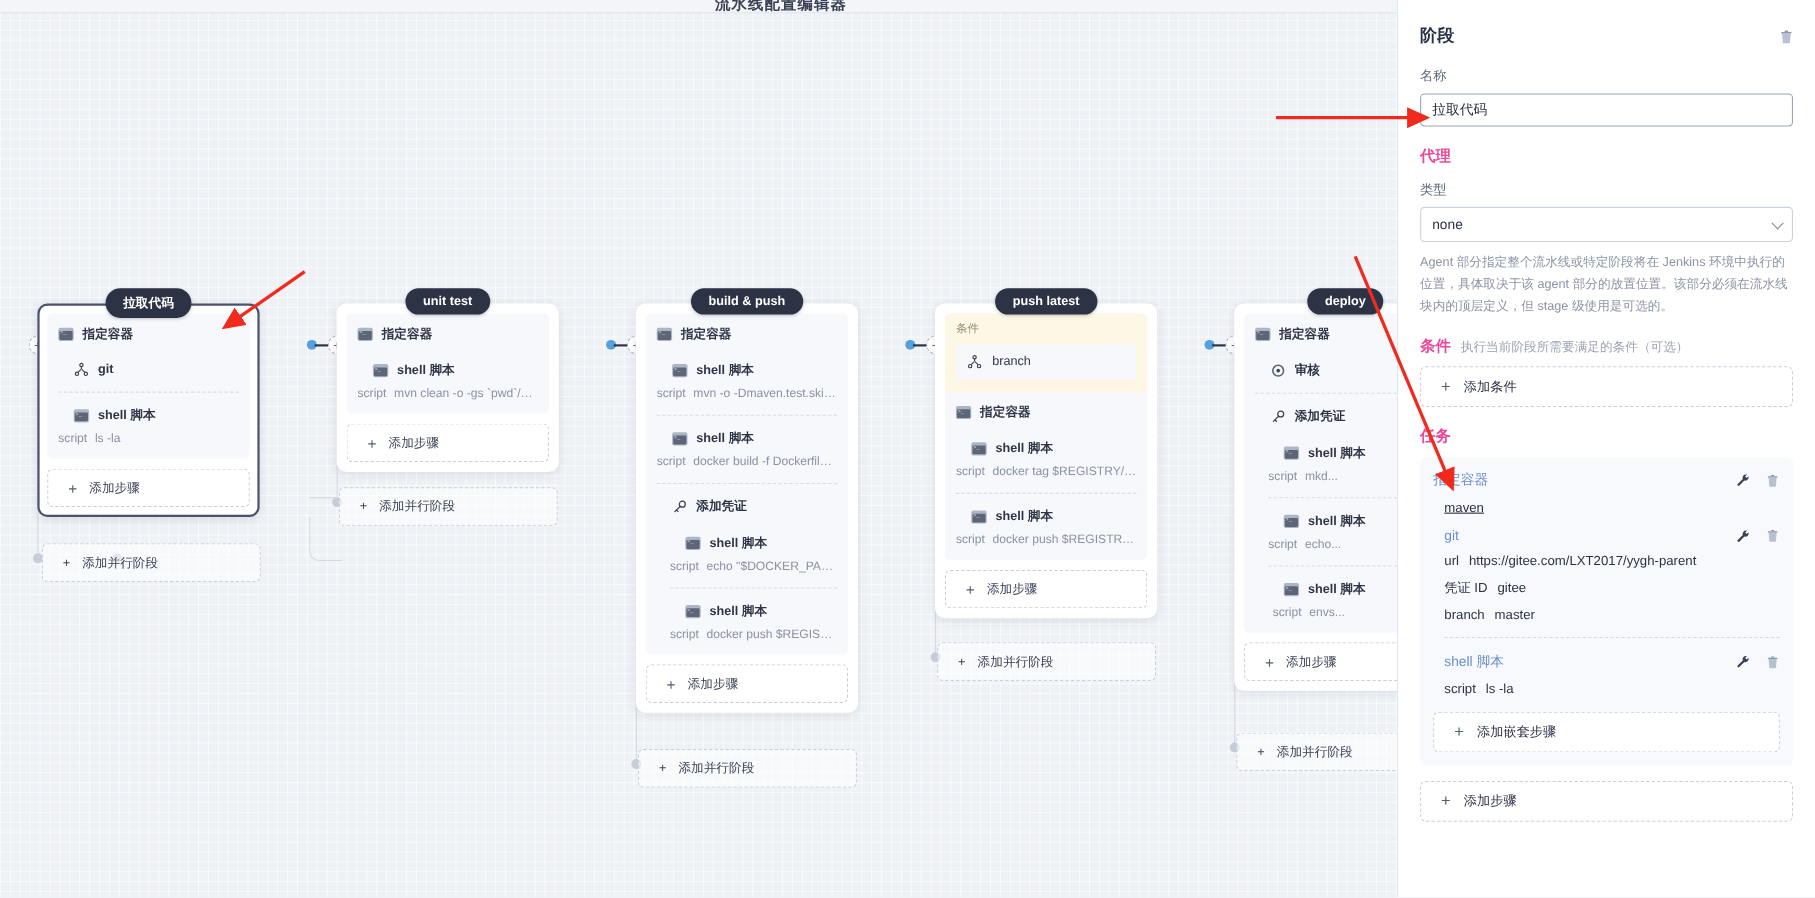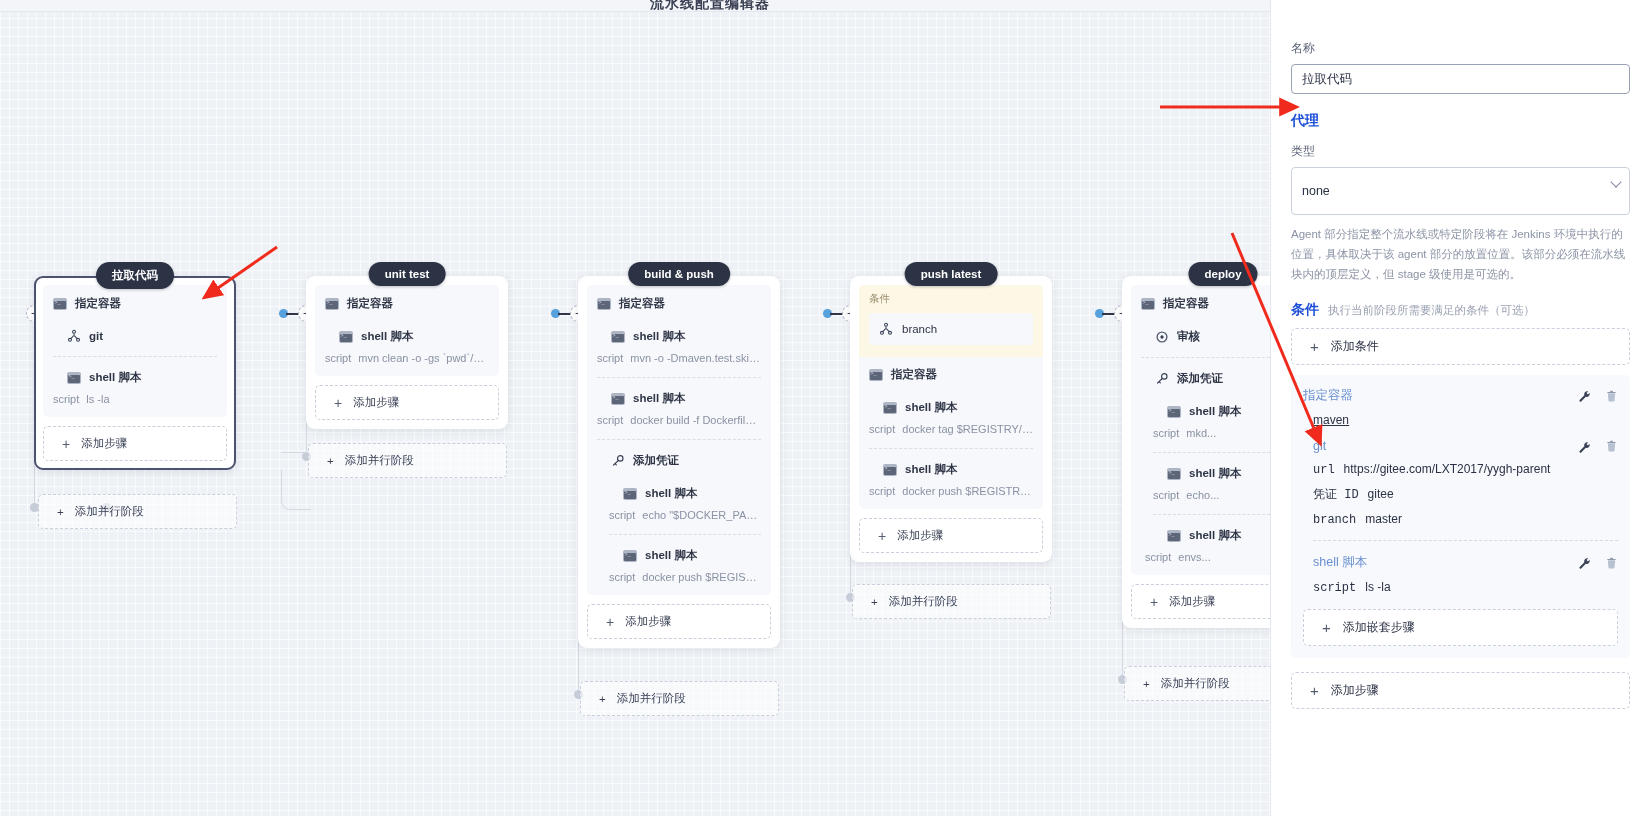"阶段" div.p-head { html: none -> <div> <div>阶段</div> <span> <svg> <path></path> <rect></rect> <rect></rect> </svg> </span> </div> }
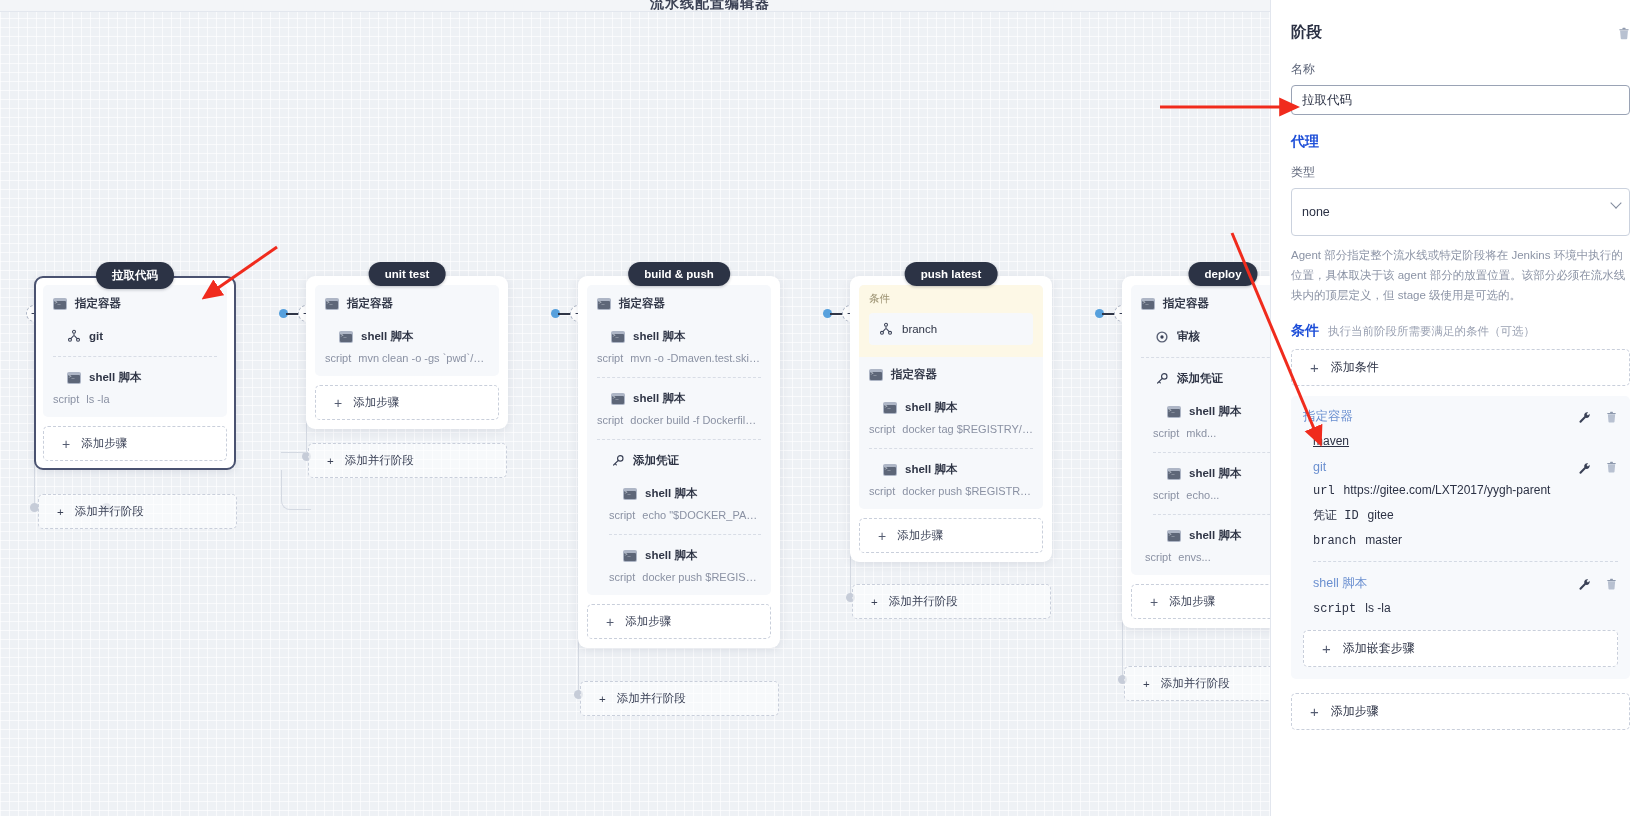"代理" .sec-title { color: #1d4ed8 -> #ec4899 }
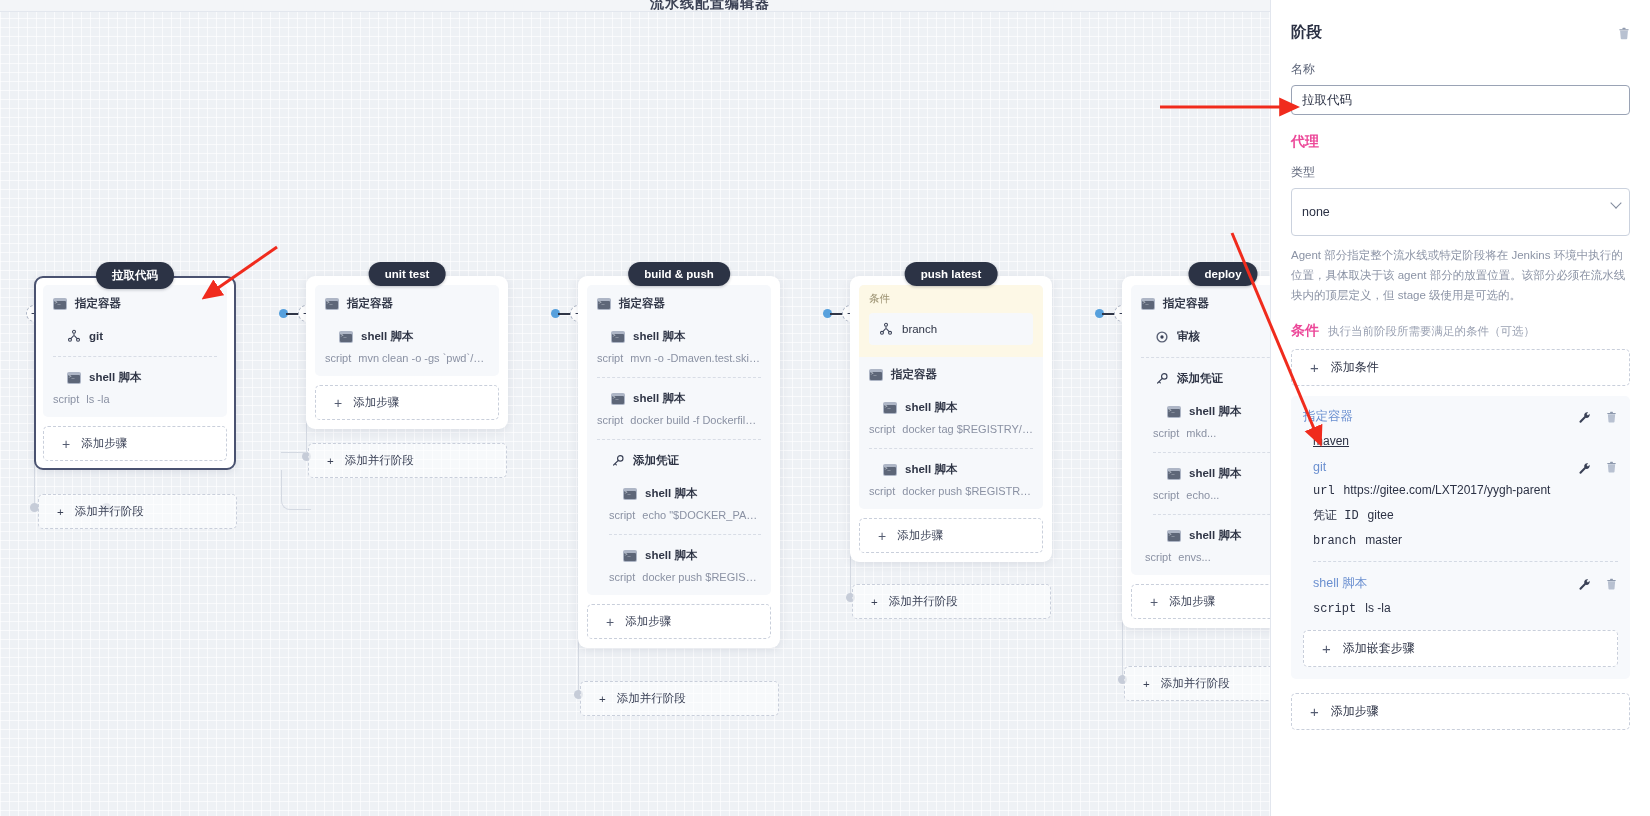"none" .sel { height: 48px -> 32px }
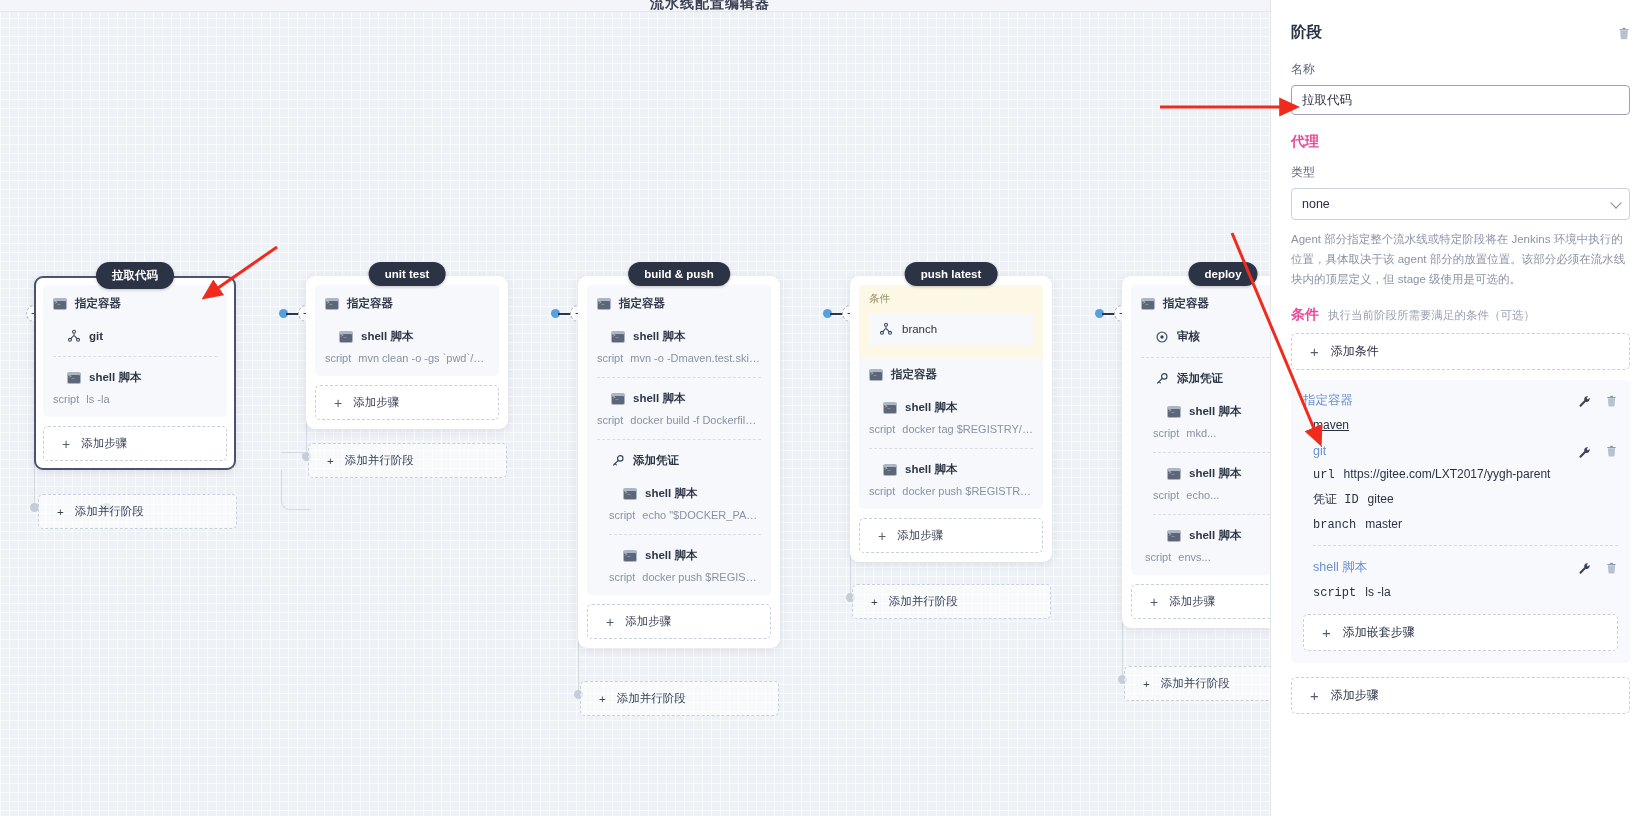"任务" div.sec-title { html: none -> <div>任务</div> }
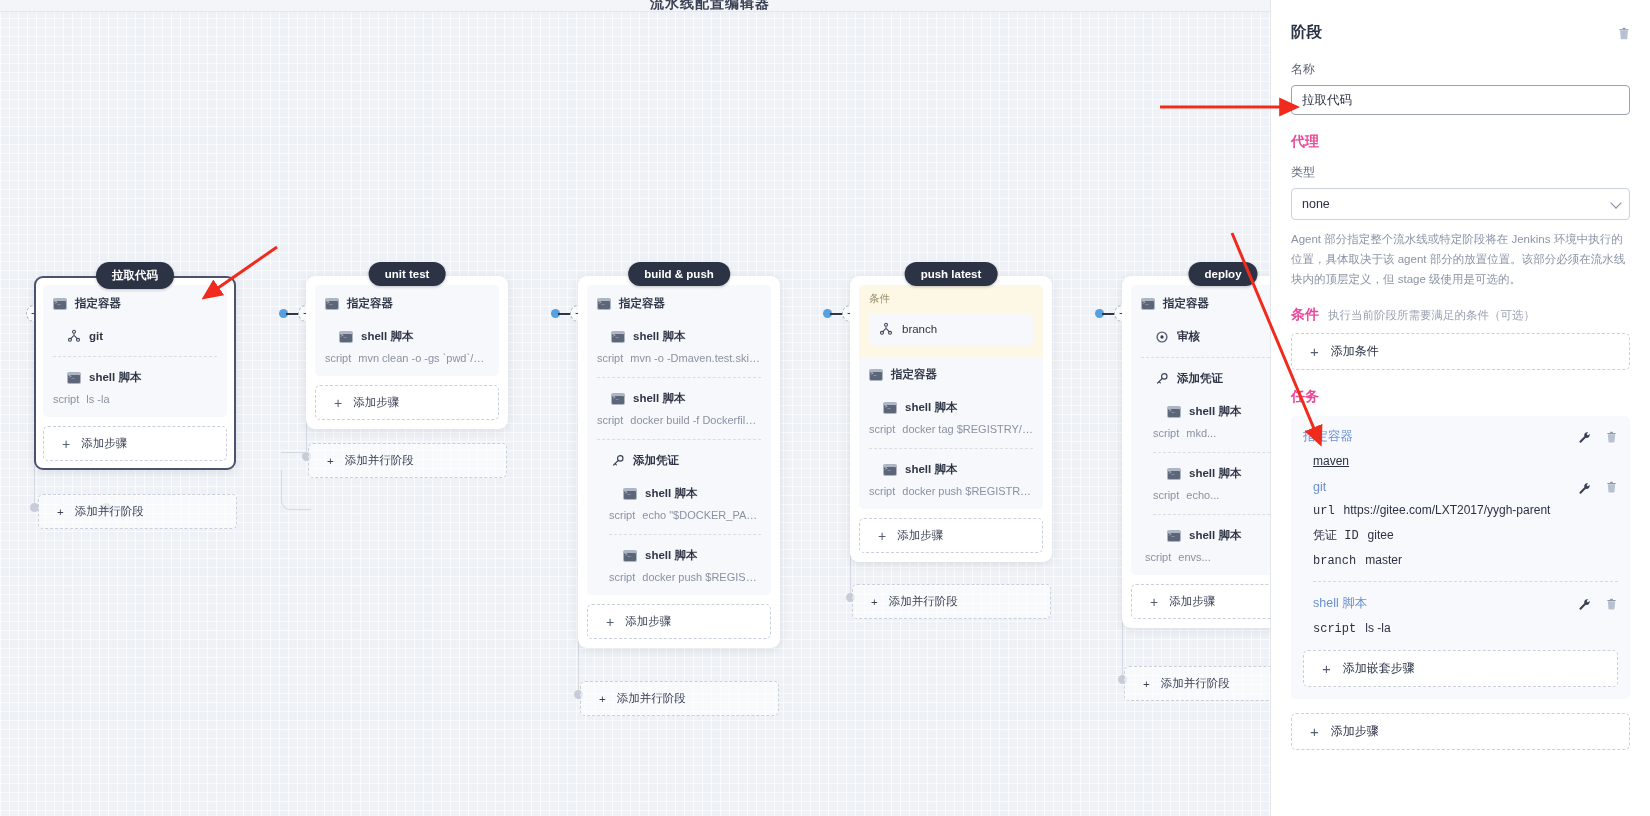"url" .kv .k { font-family: Liberation Mono, monospace -> none }
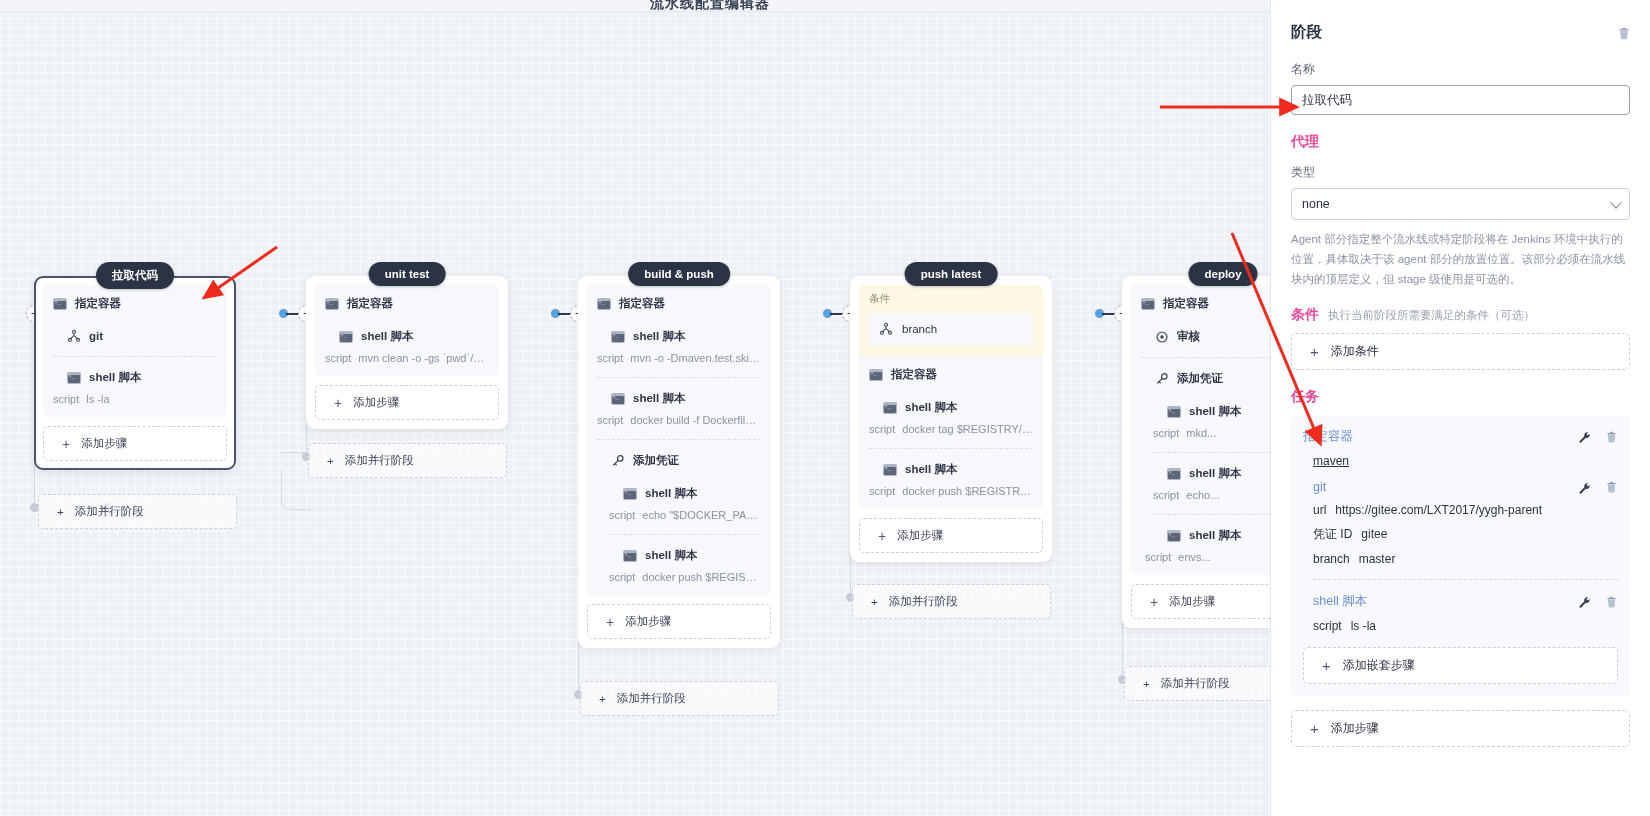"script envs..." div.step-sub { margin-left: 4px -> 16px }
